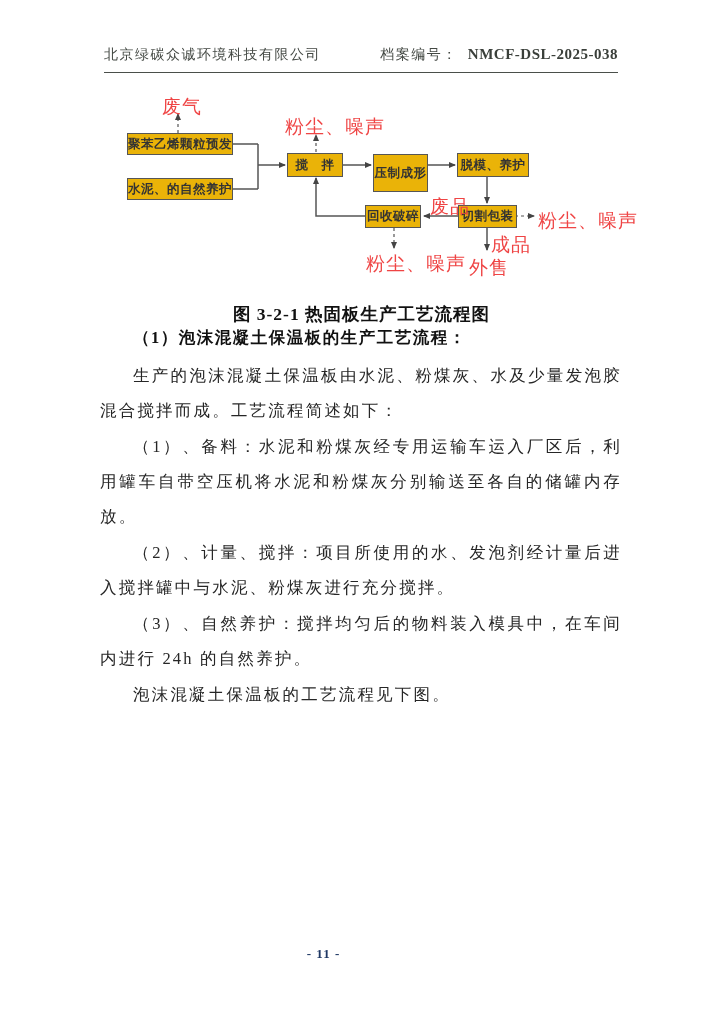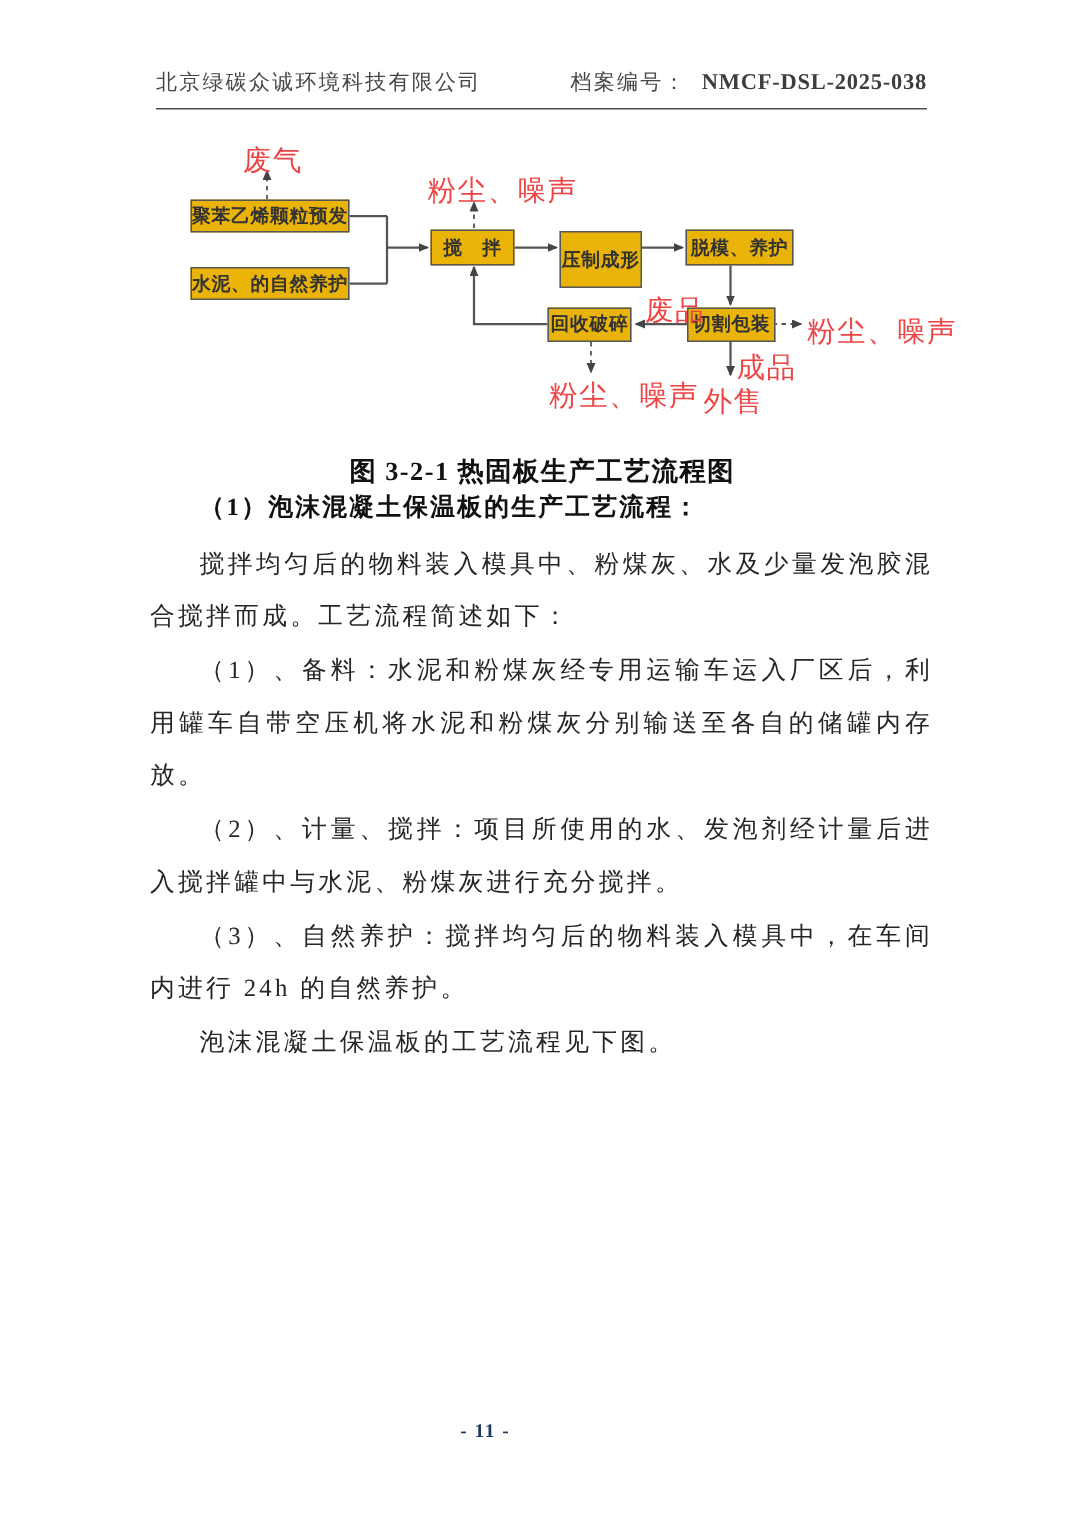"搅拌均匀后的物料装入模具中、粉煤灰、水及少量发泡胶混合搅拌而成。工艺流程简述如下" p { text: 搅拌均匀后的物料装入模具中 -> 生产的泡沫混凝土保温板由水泥 }
